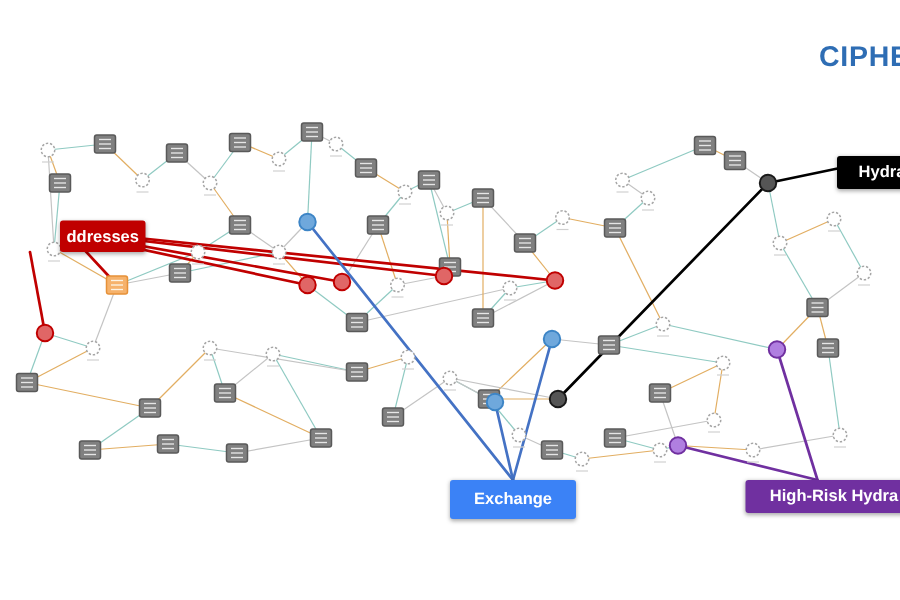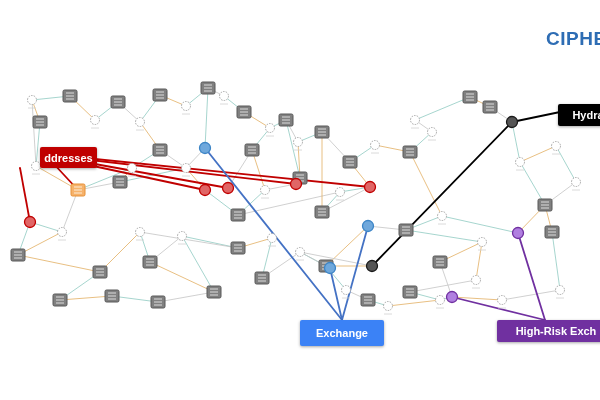"High-Risk Exch" span { text: Exch -> Hydra }
